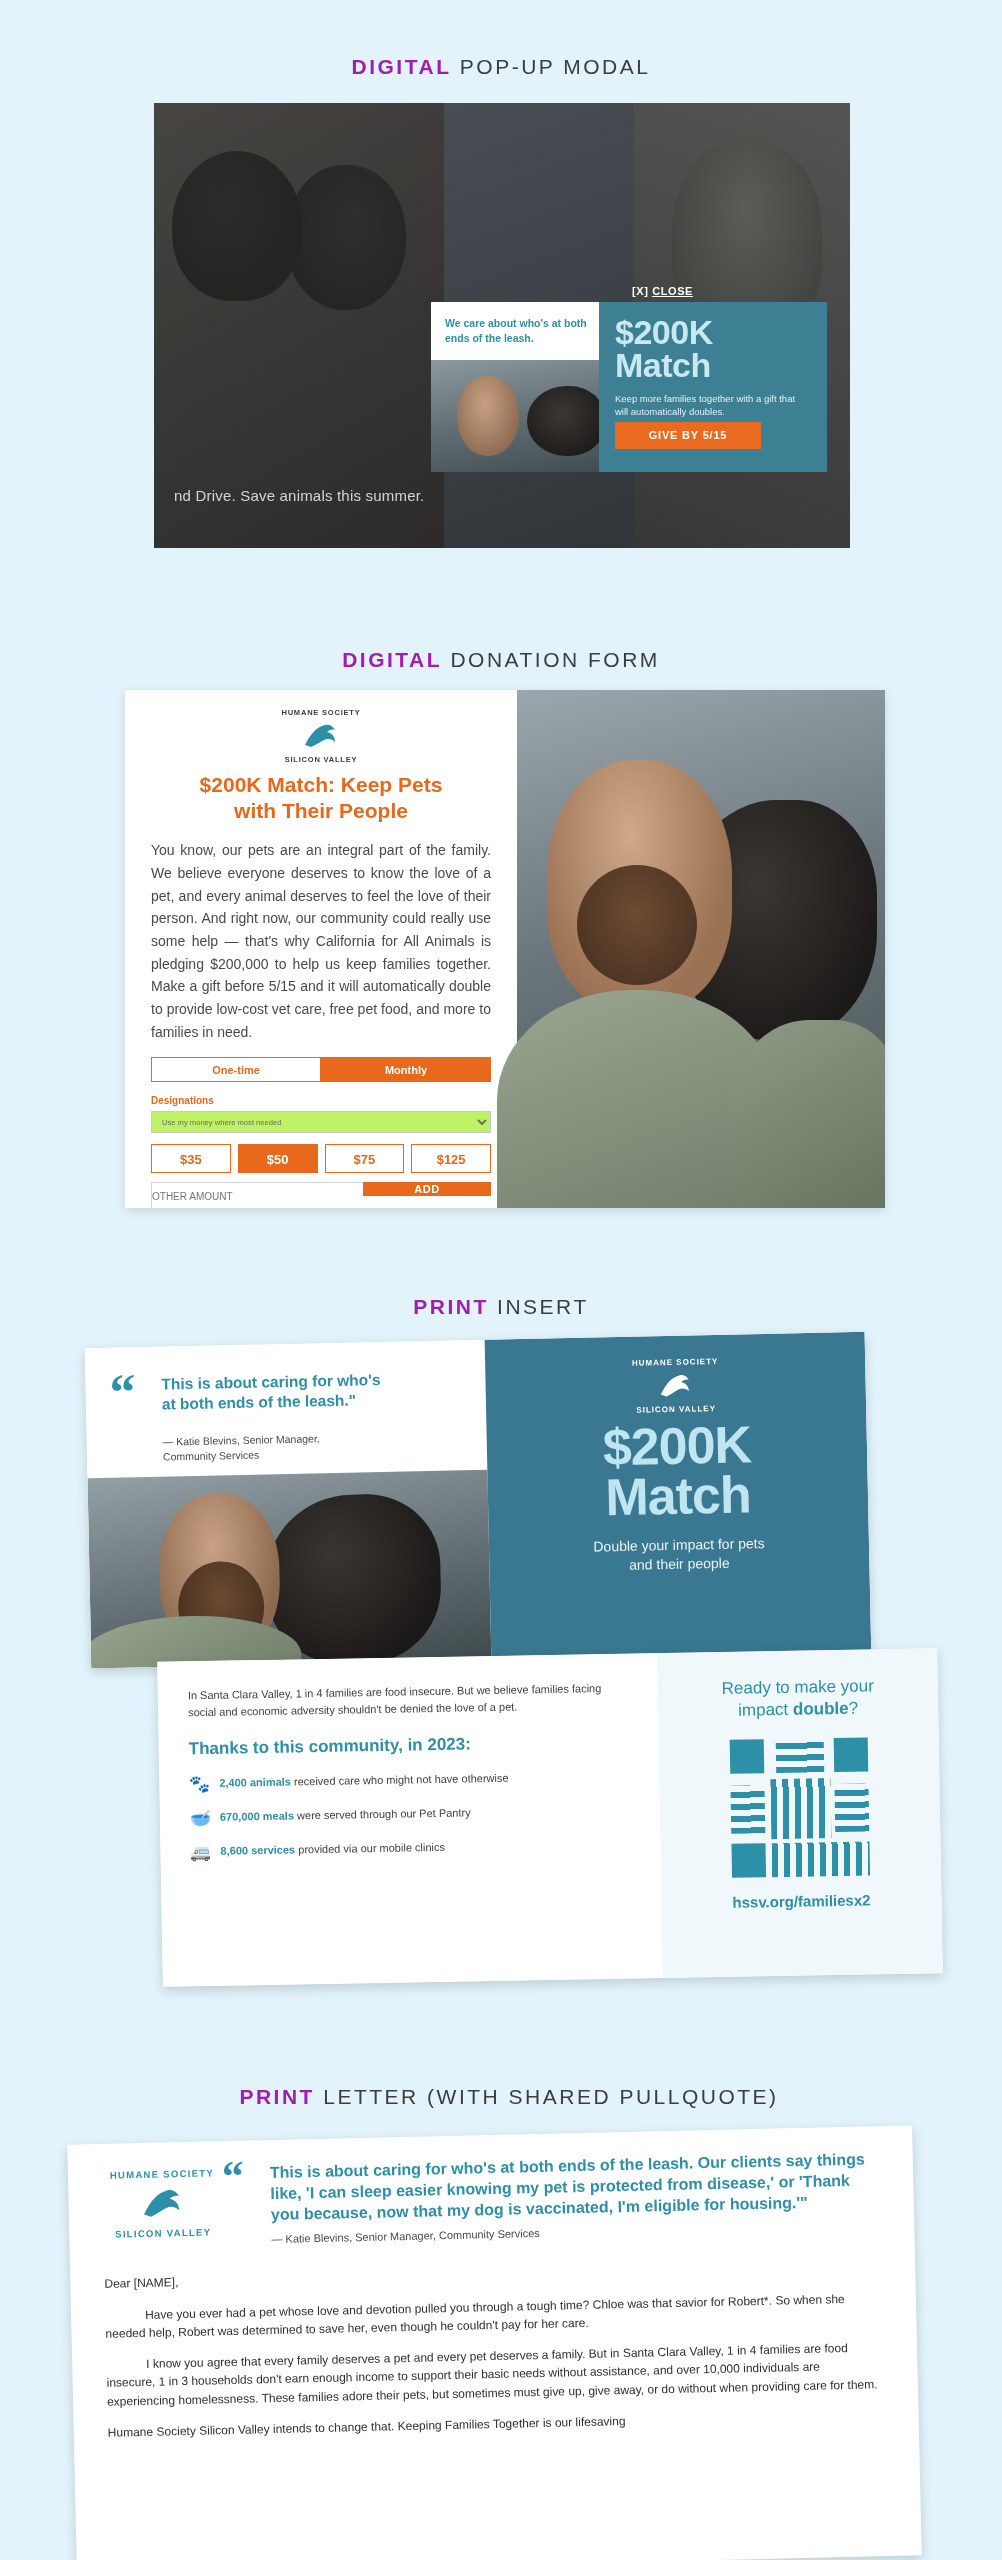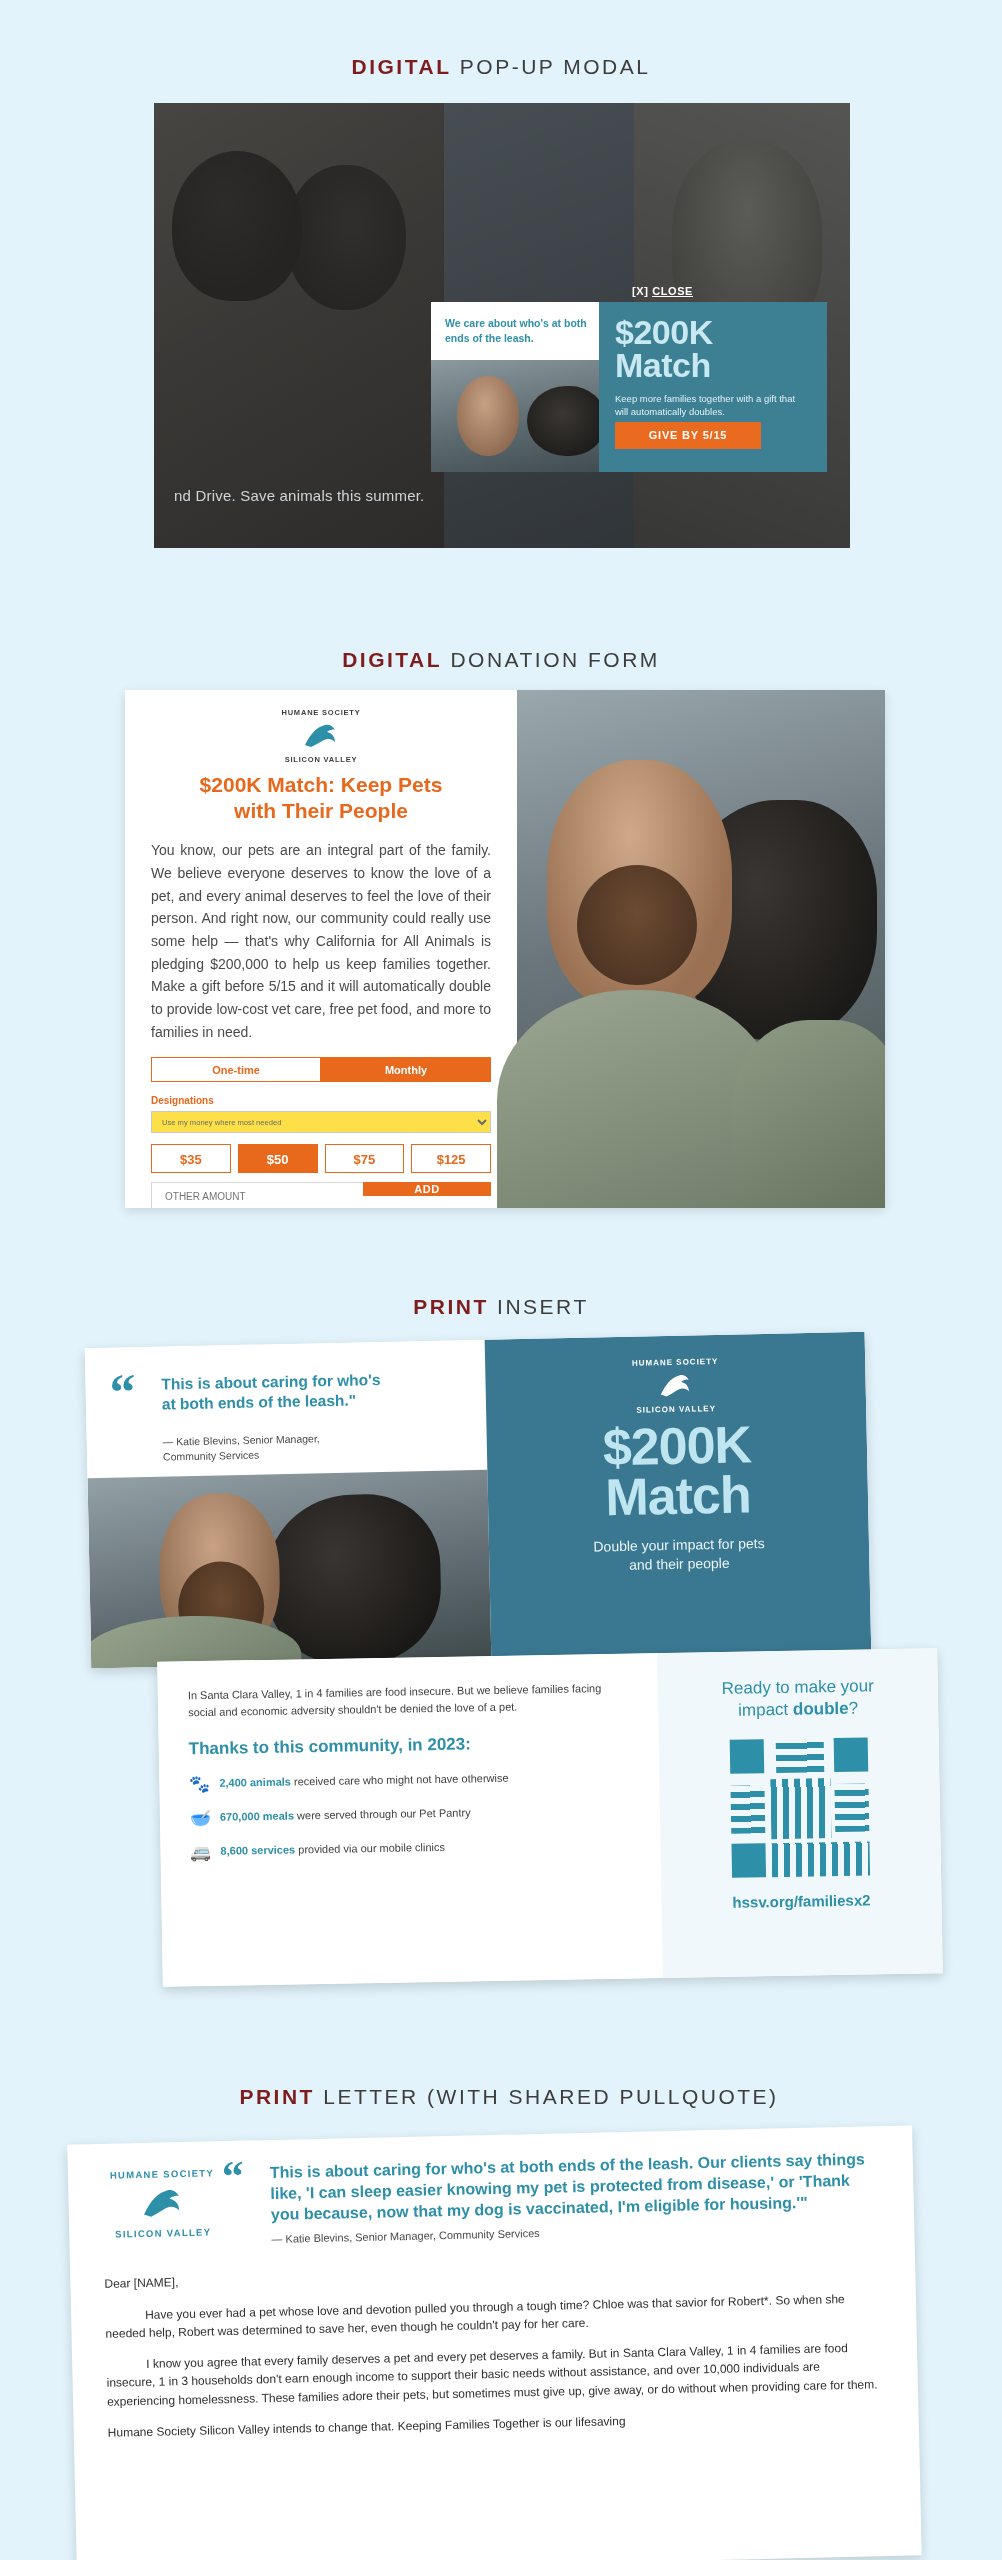"DIGITAL" .section-heading b { color: #7f1d1d -> #a21caf }
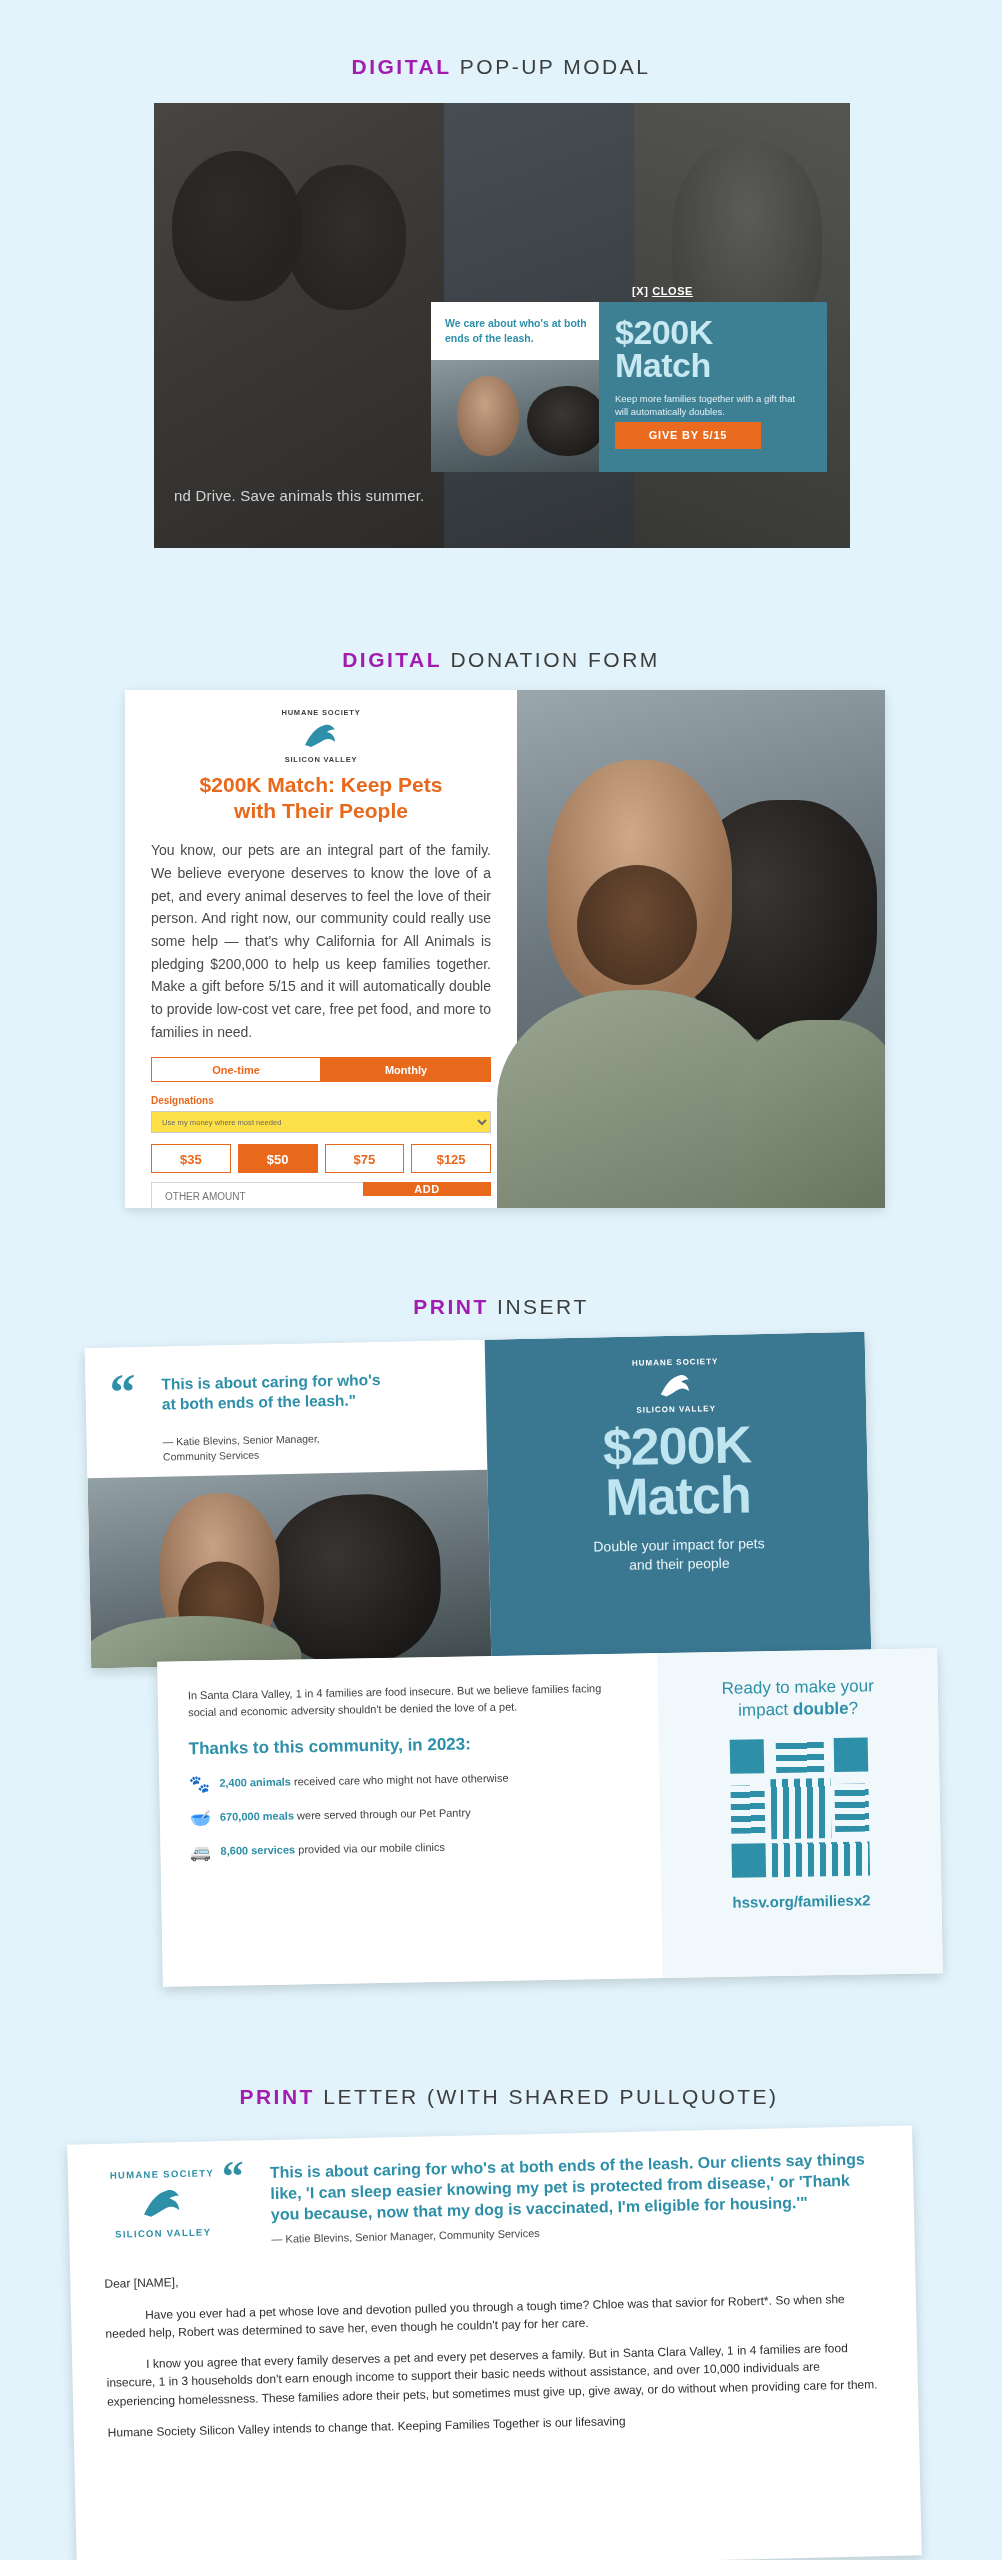"Use my money where most" #designation-select { background: #fde047 -> #bef264 }
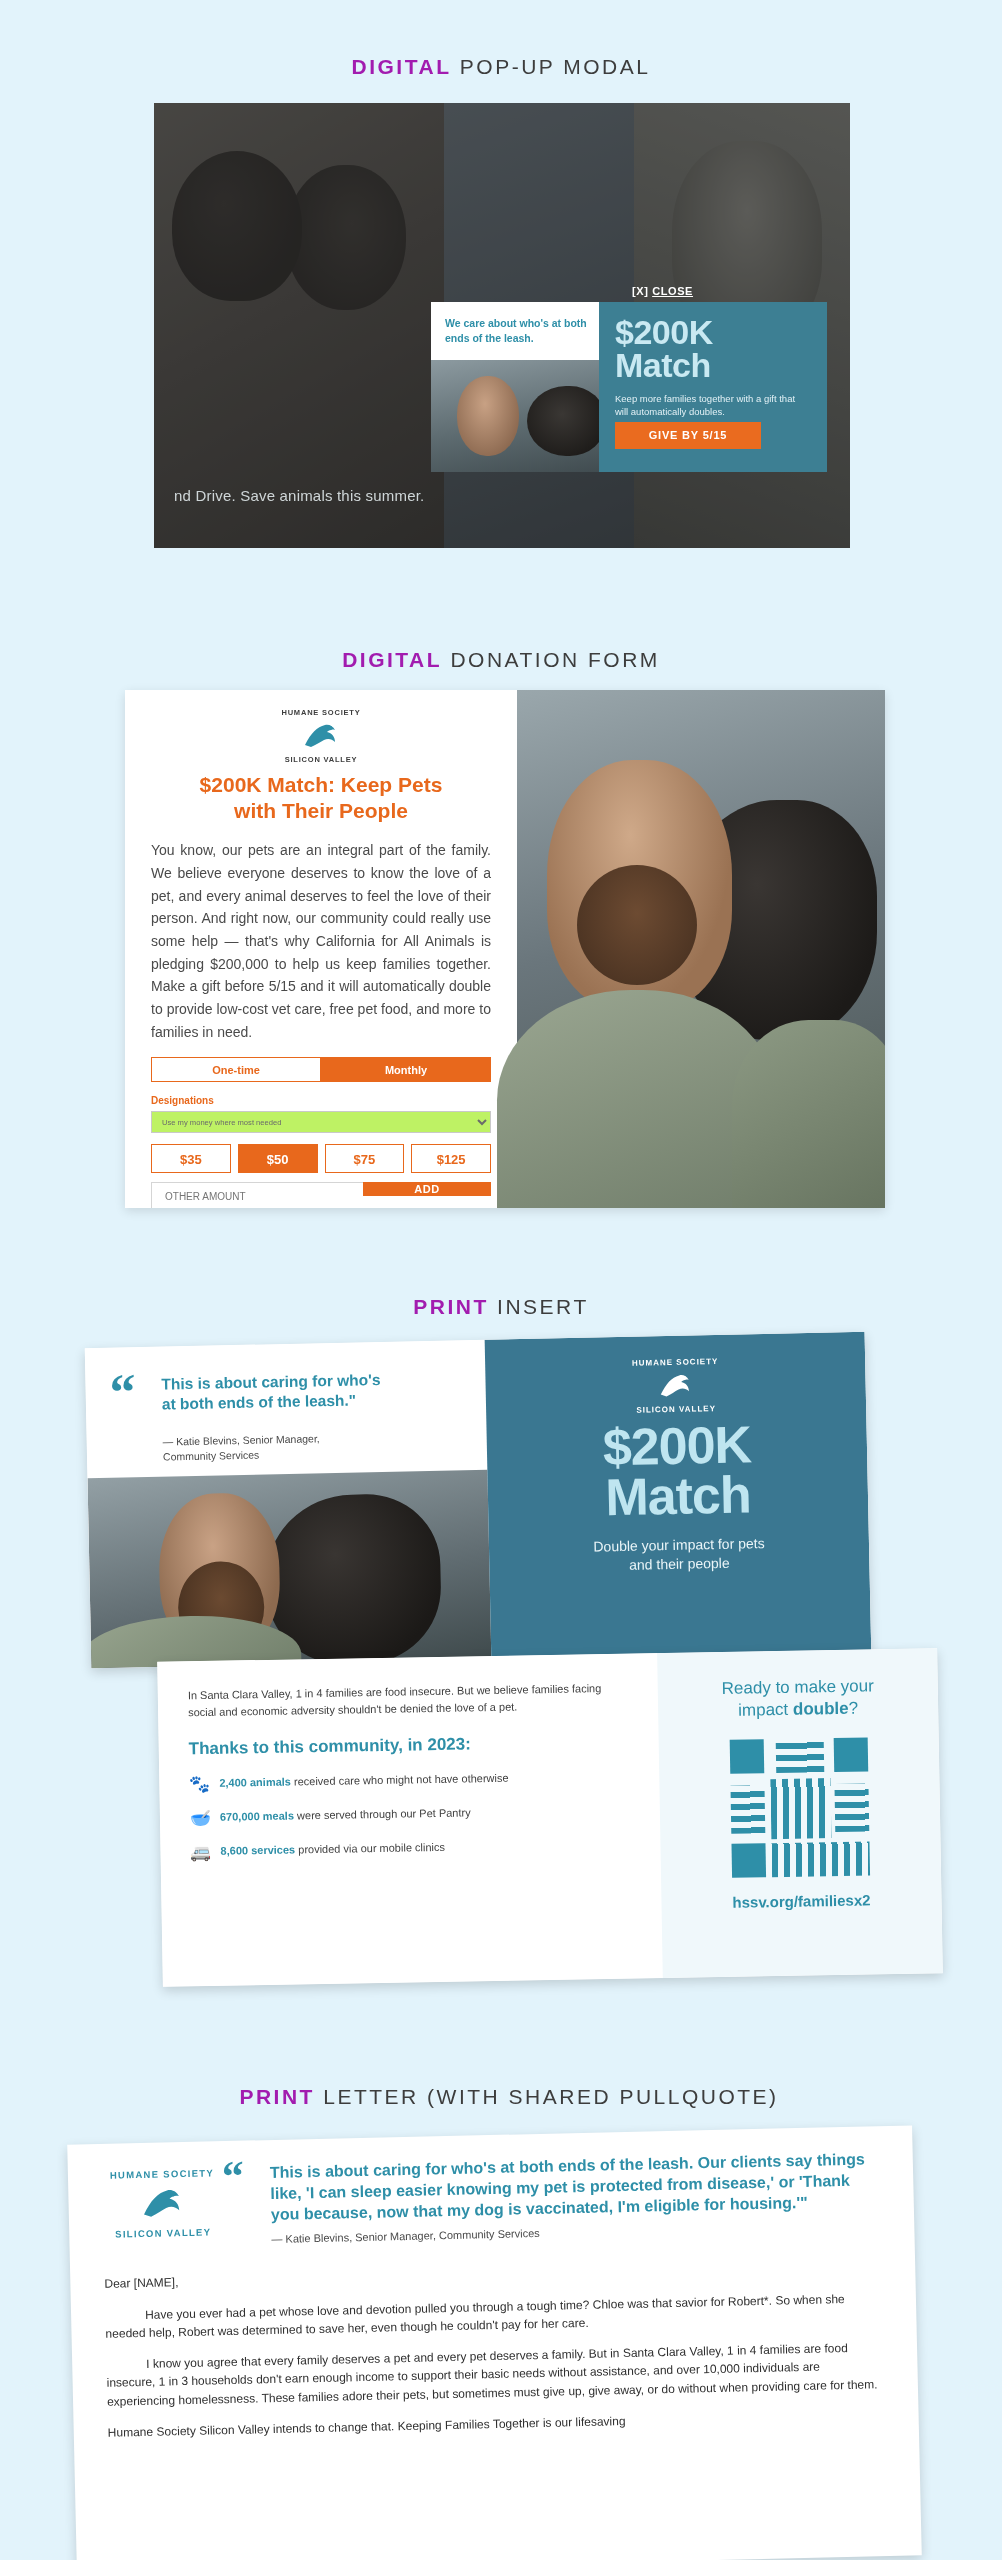"OTHER AMOUNT" #other-amount { padding: 0 13px -> 0 0 }
